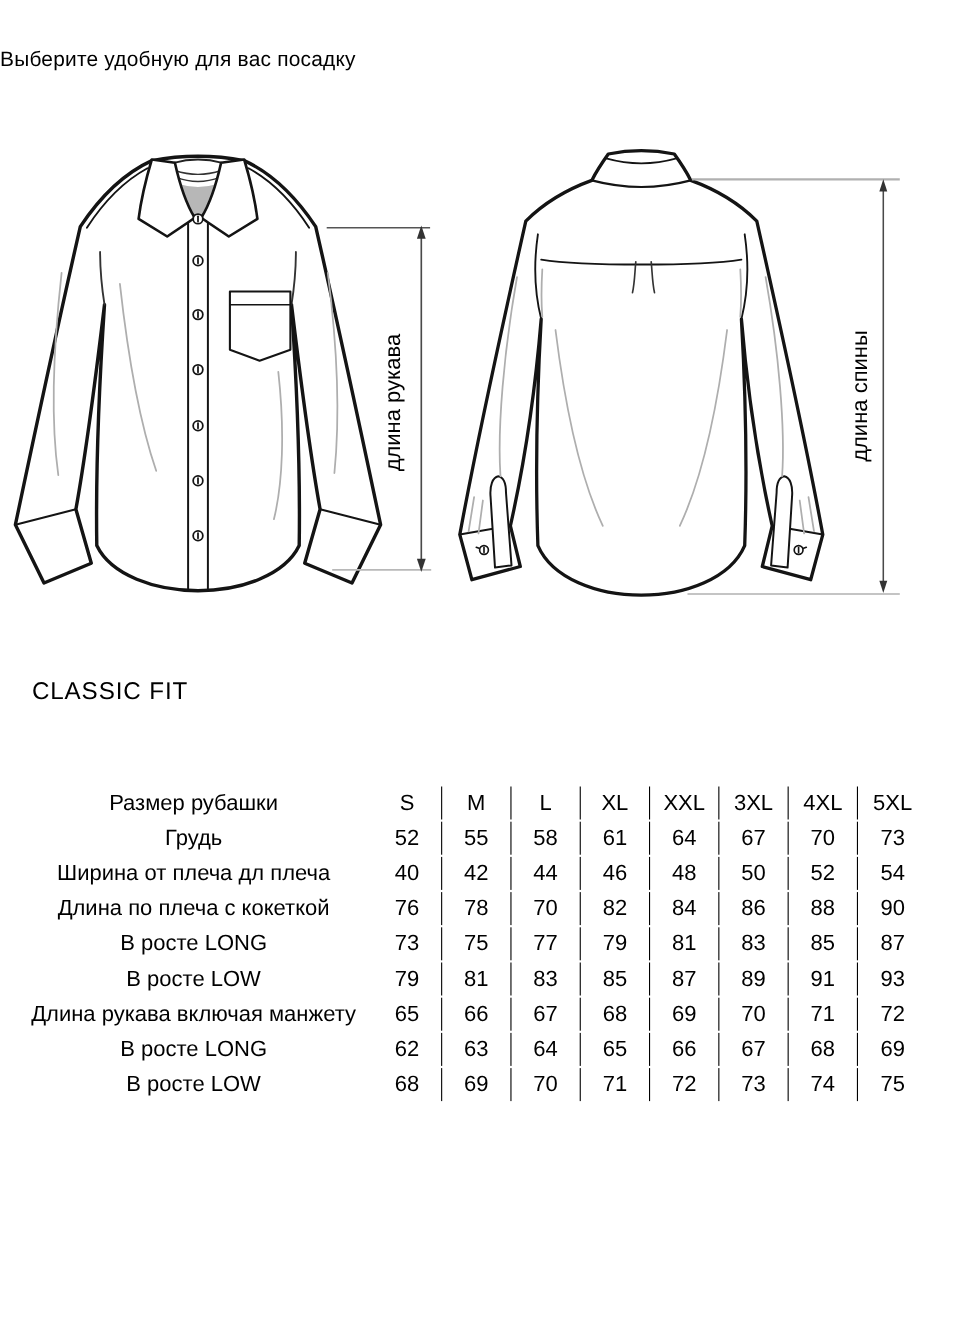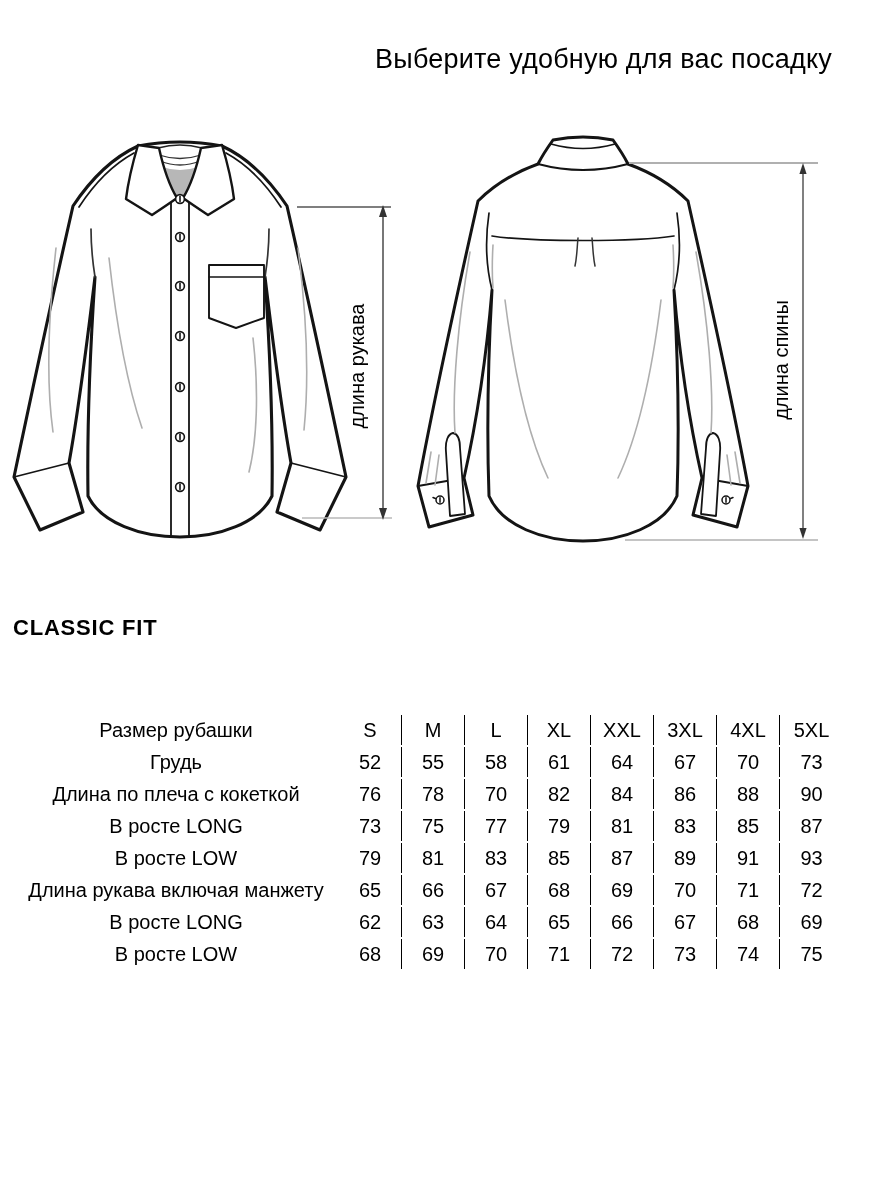"Выберите удобную для вас посадку" .title { font-size: 27px -> 19px; text-align: right -> left }
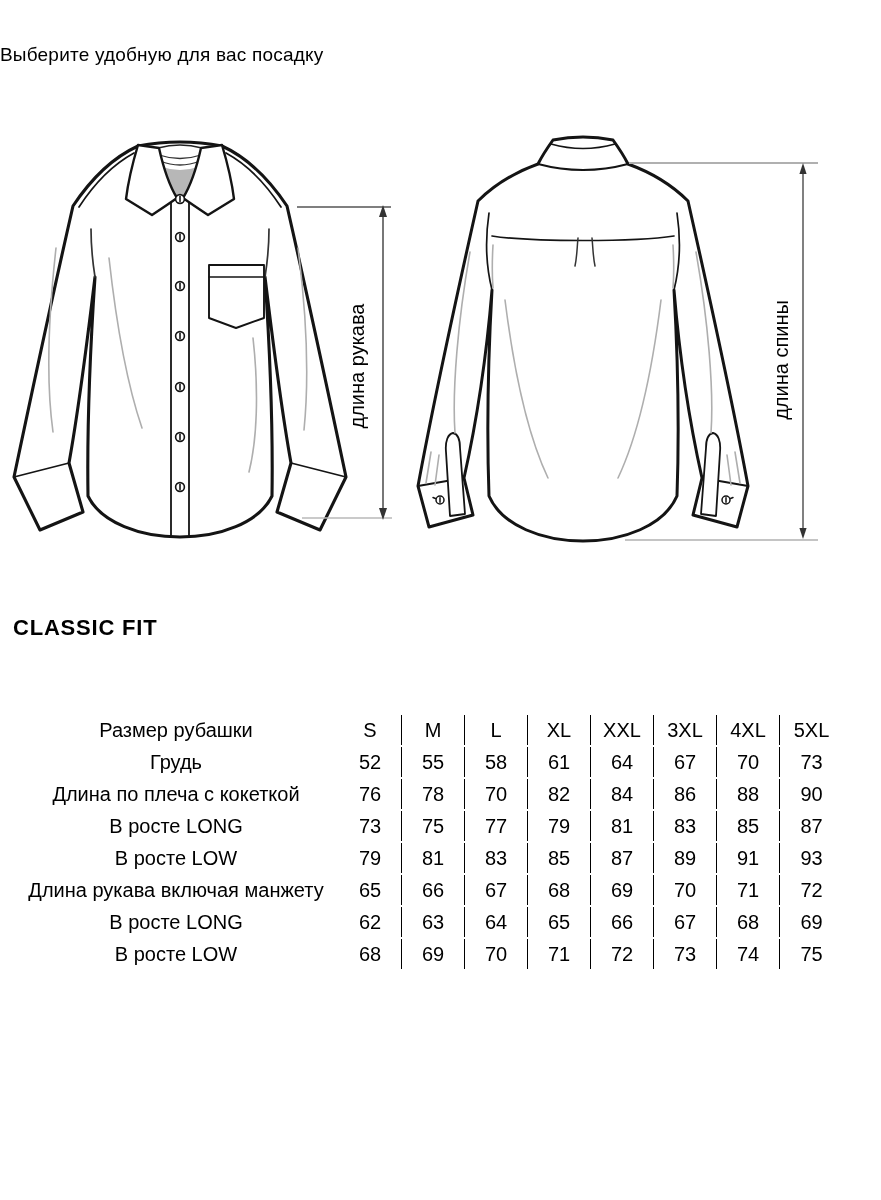"CLASSIC FIT" .fit-heading { font-weight: 700 -> 400; left: 13px -> 29px }
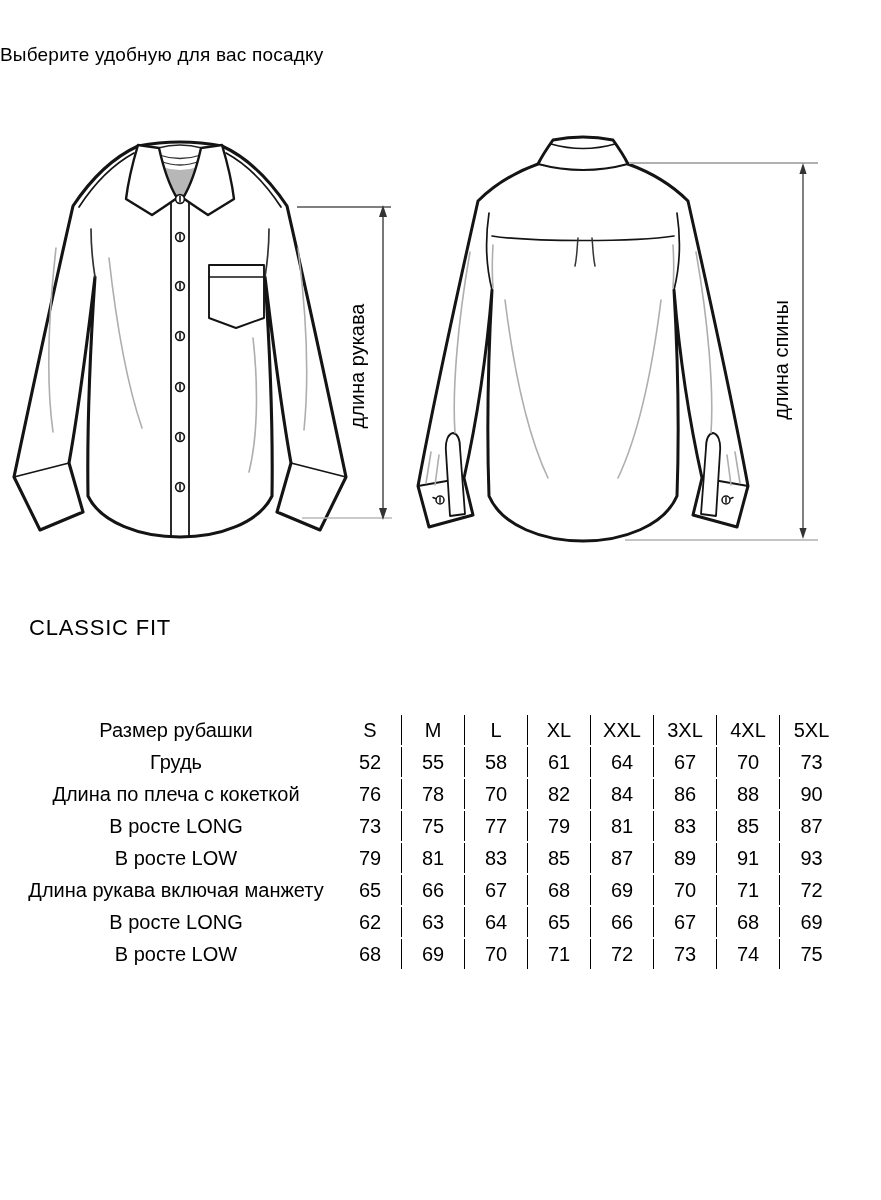"Ширина от плеча дл плеча" tr { html: none -> <tr> <td>Ширина от плеча дл плеча</td> <td>40</td> <td>42</td> <td>44</td> <td>46</td> <td>48</td> <td>50</td> <td>52</td> <td>54</td> </tr> }
